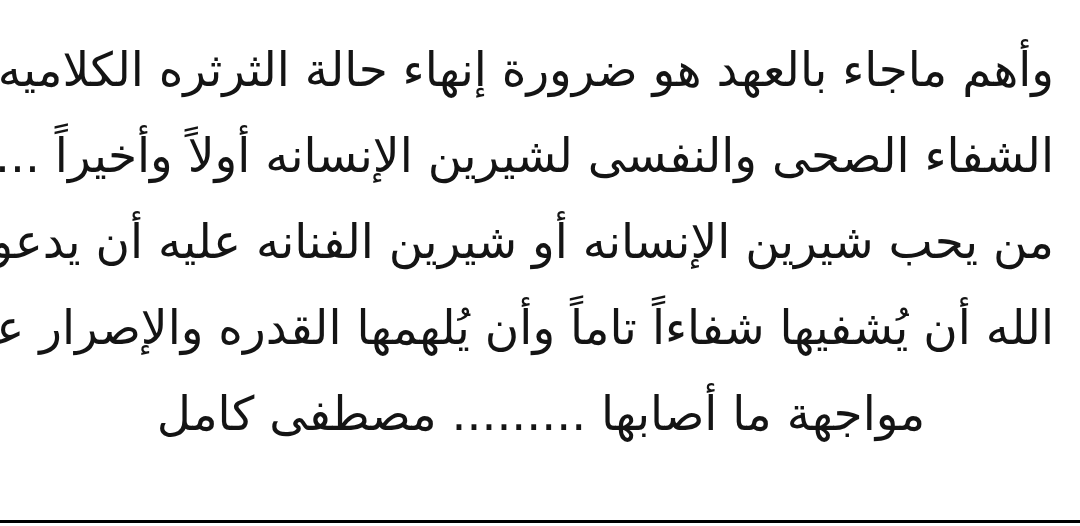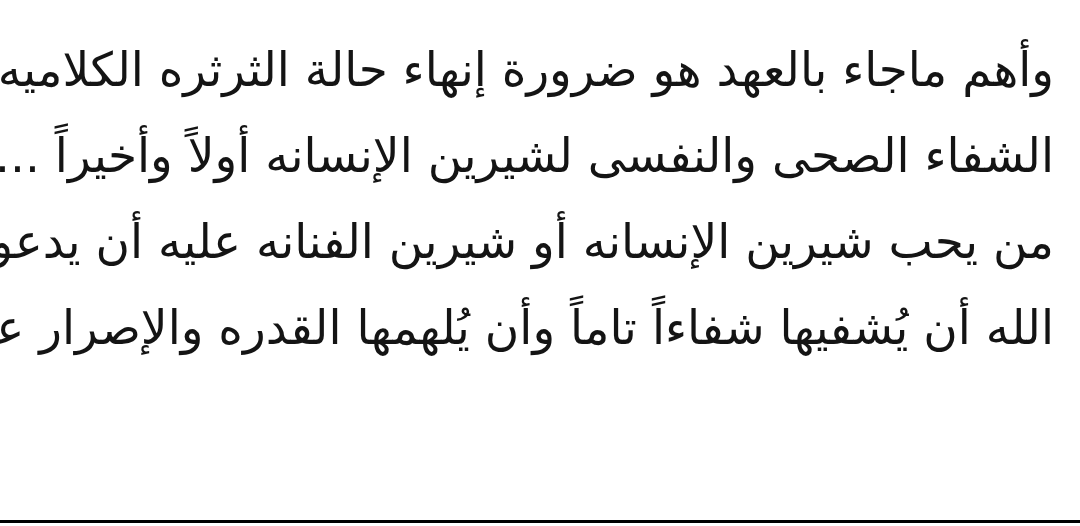"مواجهة ما أصابها ......... مصطفى" div.text-line { html: none -> <div>مواجهة ما أصابها ......... مصطفى كامل</div> }
